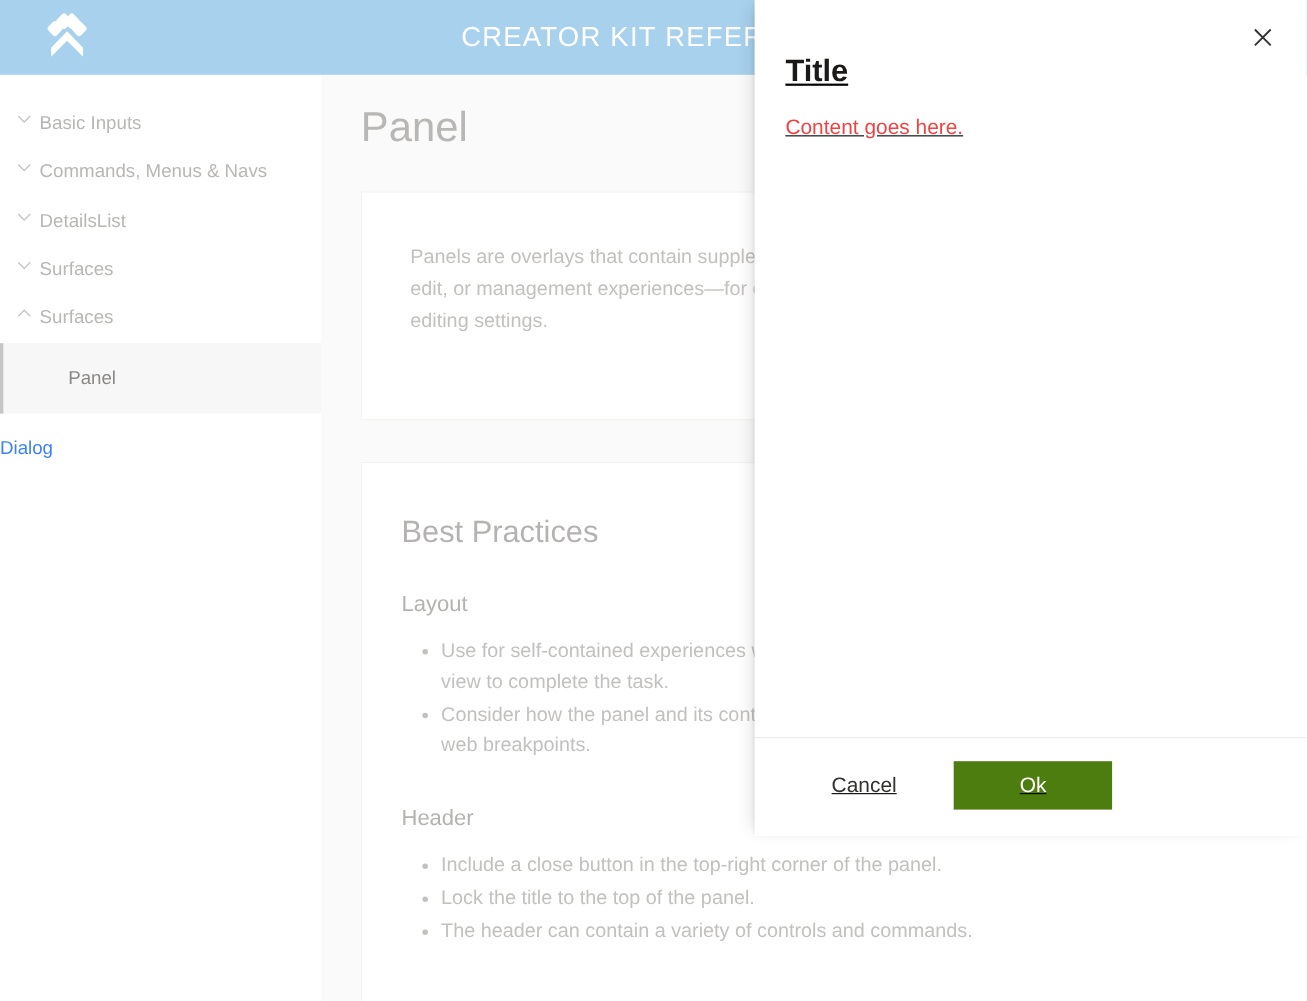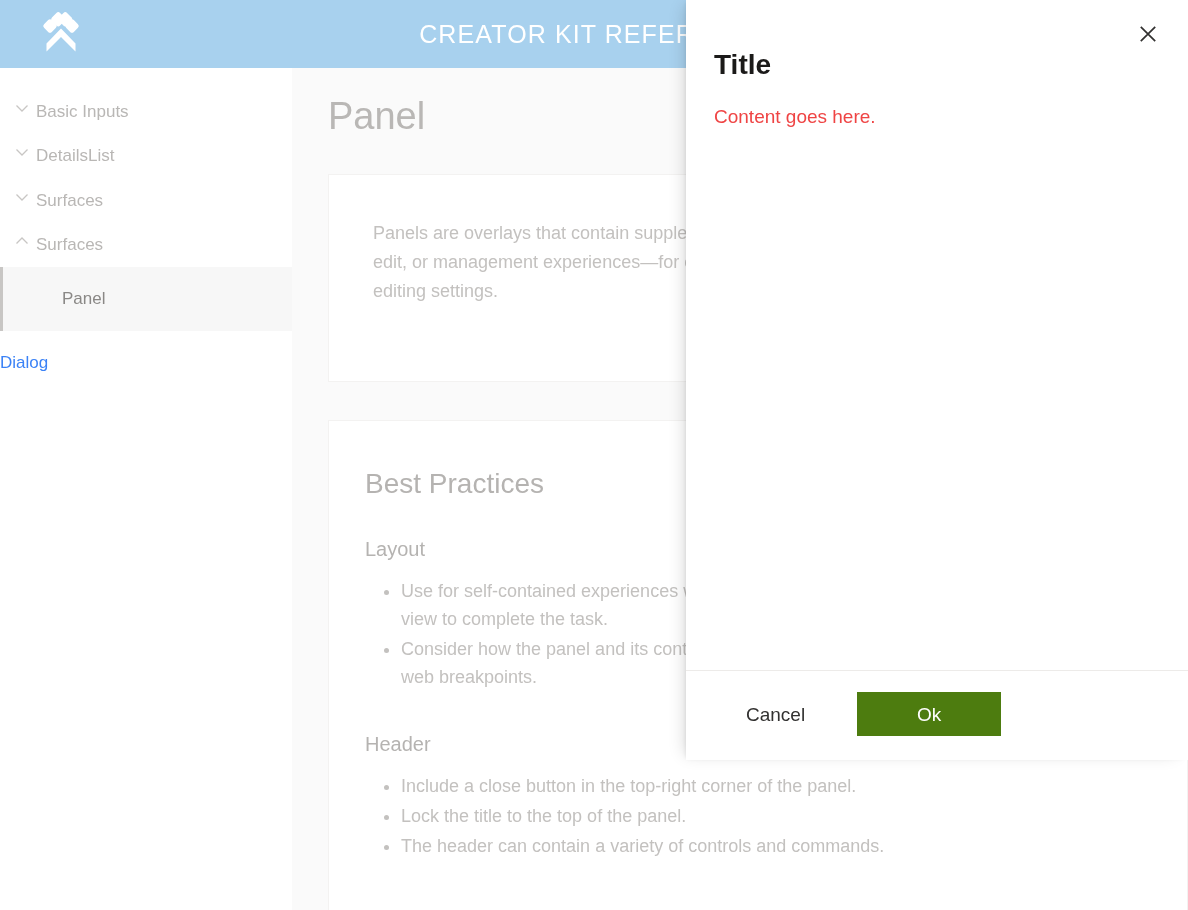"Title" .panel-overlay { text-decoration: none -> underline }
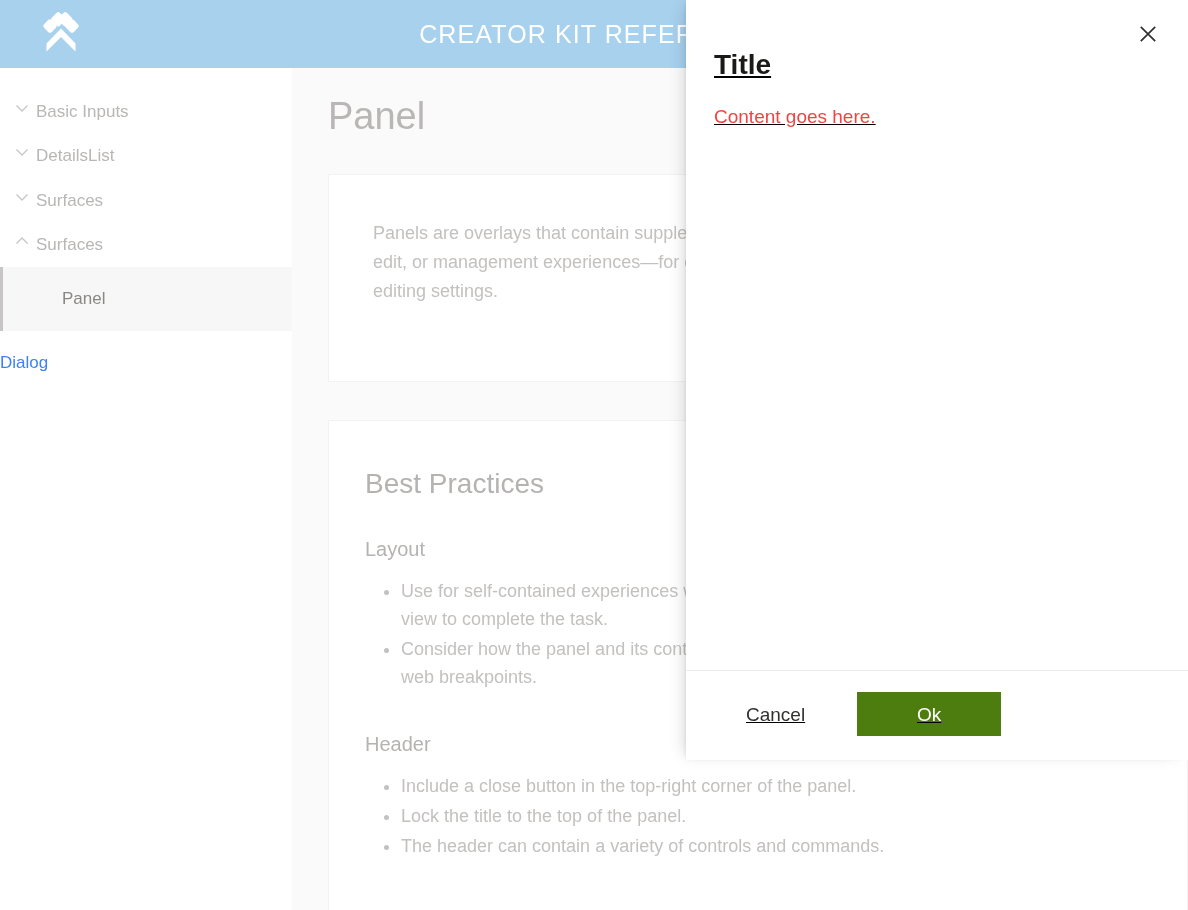"Commands, Menus & Navs" div.nav-group { html: none -> <div> <span> <svg> <path></path> </svg> </span> <span>Commands, Menus &amp; Navs</span> </div> }
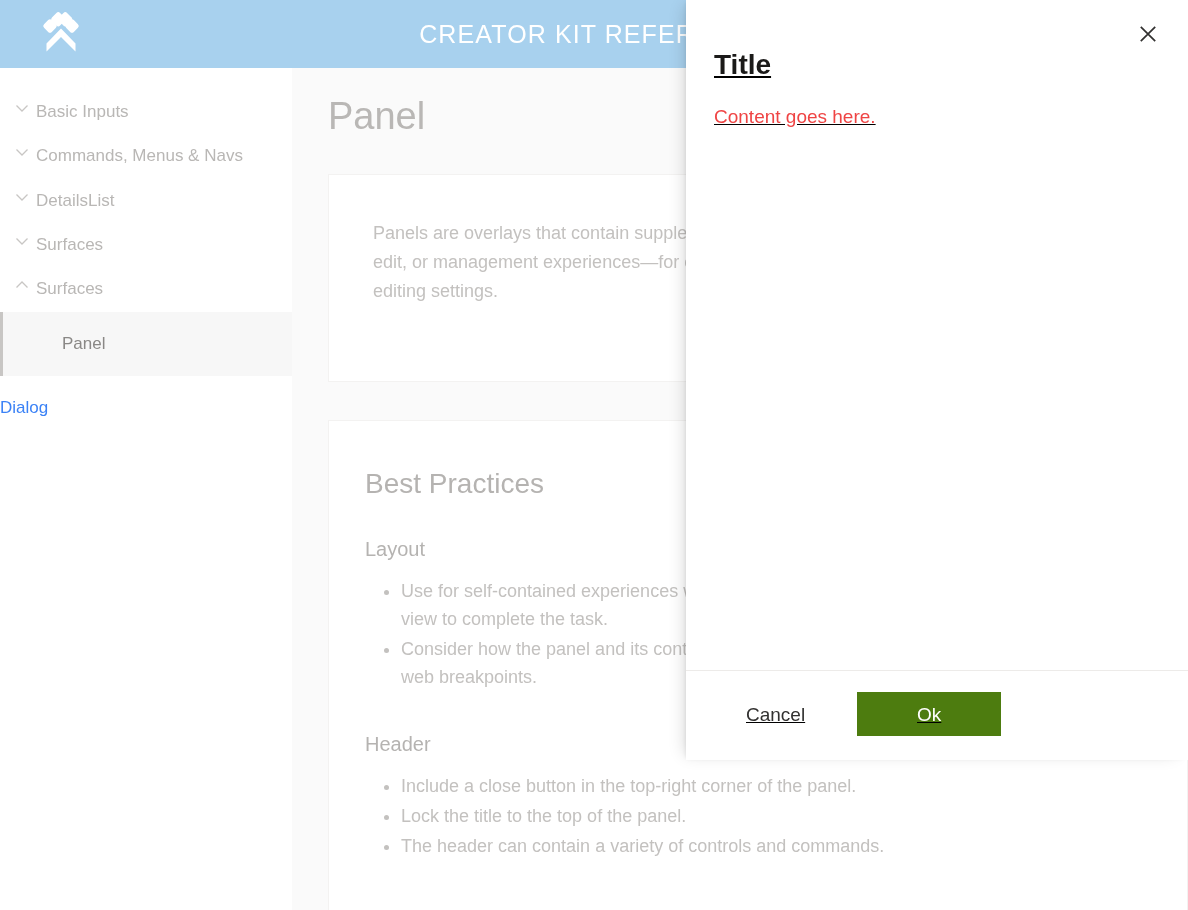"Cancel" .btn-secondary { margin-left: 26px -> 36px }
